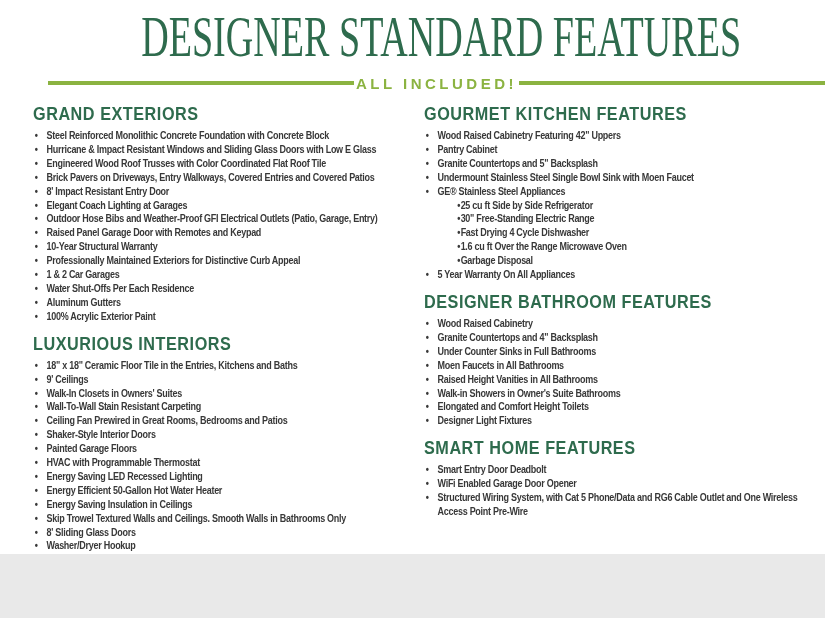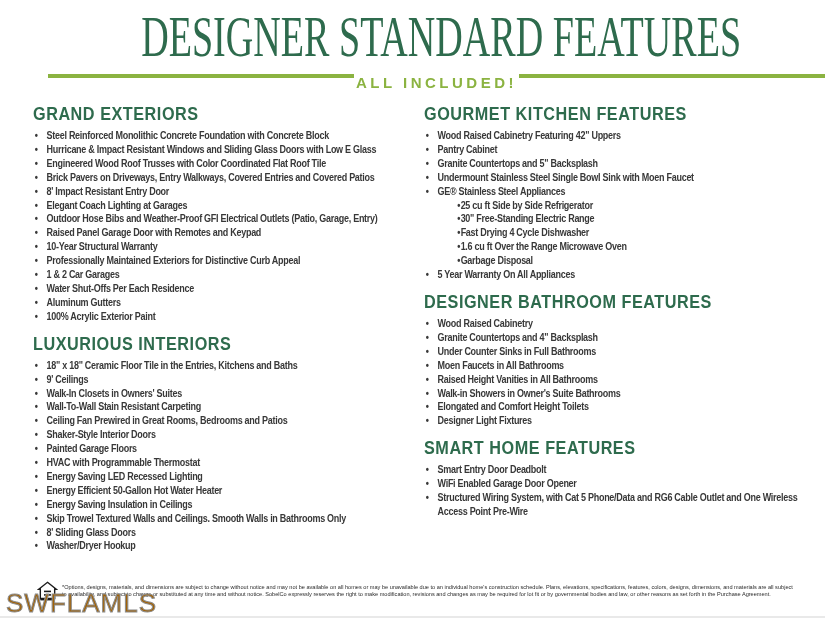"DESIGNER STANDARD FEATURES" #page { height: 616px -> 554px }
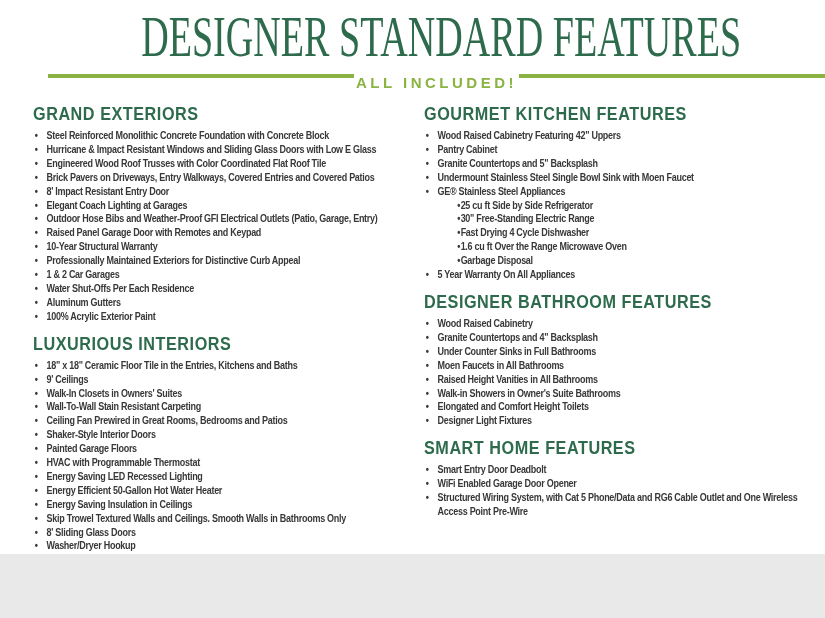"ALL INCLUDED!" #banner-row { align-items: none -> center }
